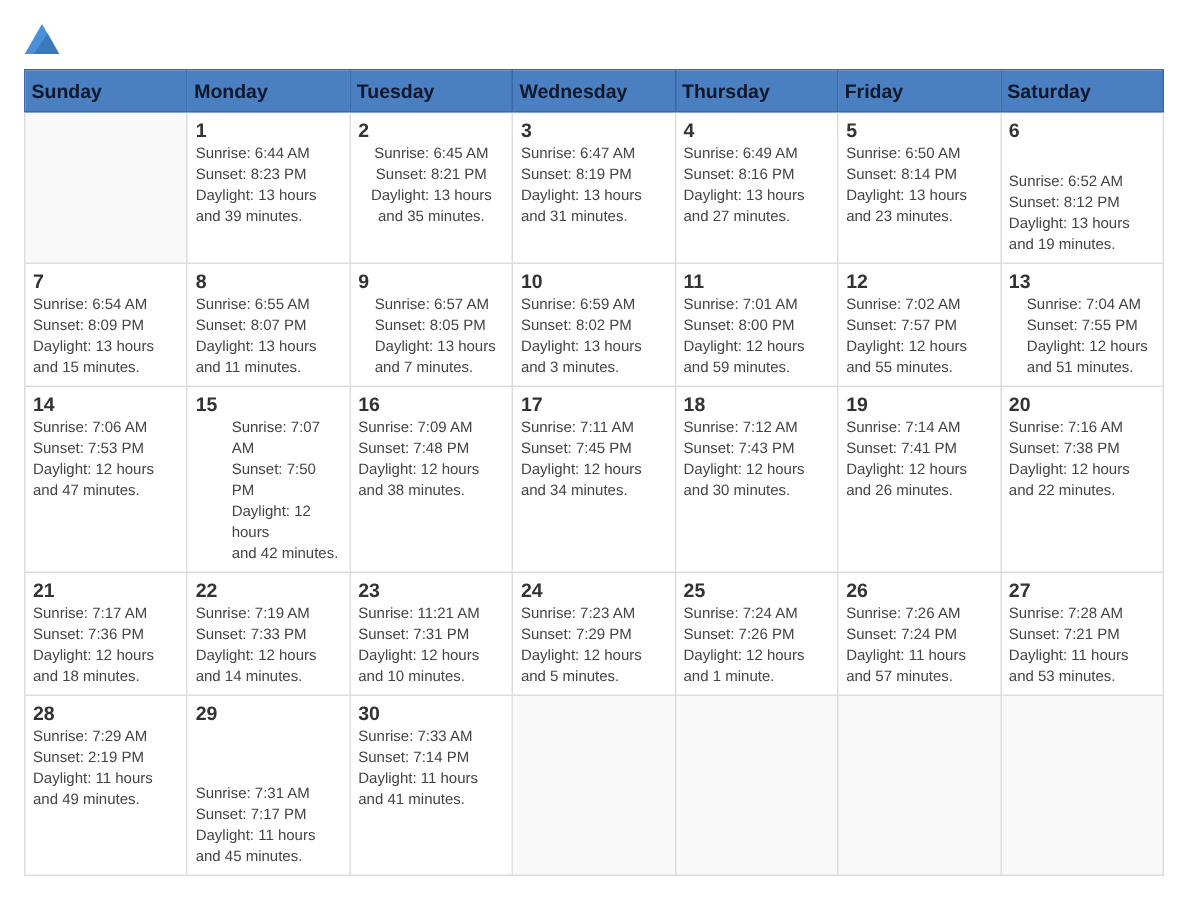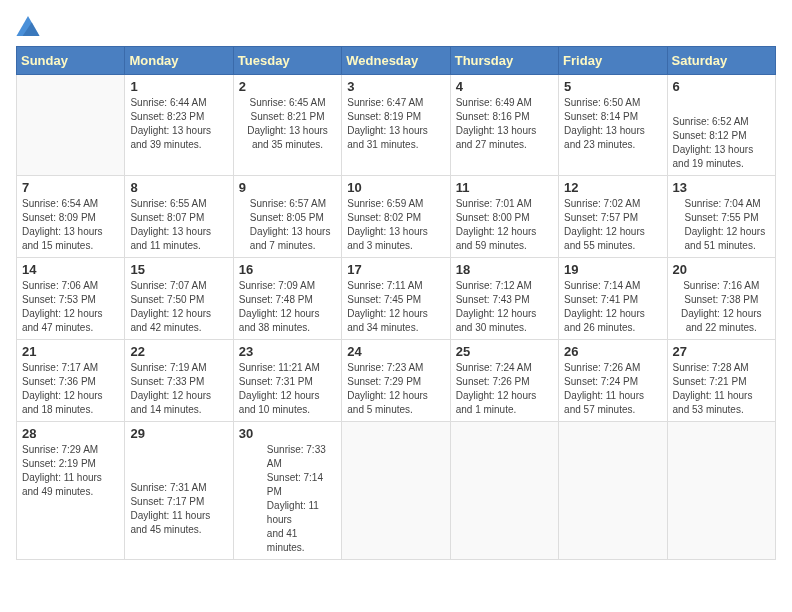"Sunday" .calendar th { color: #fef9c3 -> #0f172a }
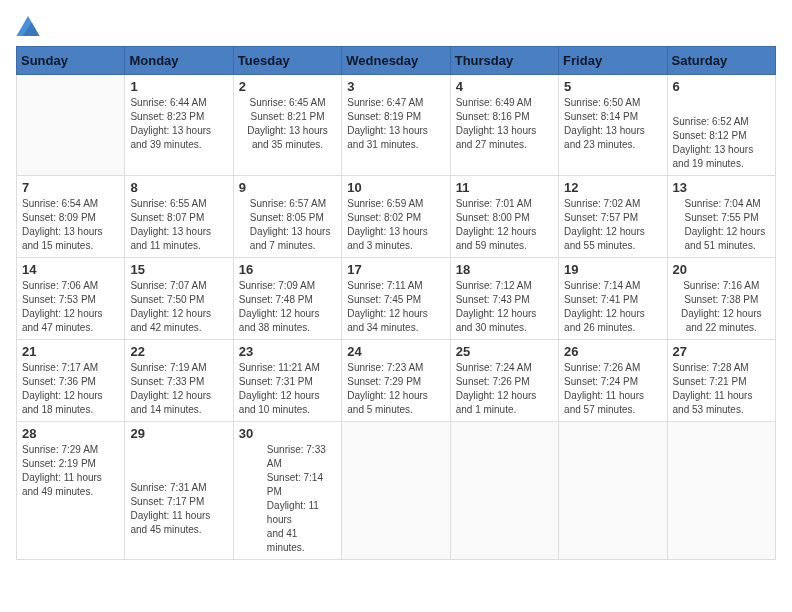"Sunrise: 7:07 AM" div.day-info { margin-left: none -> 24px }
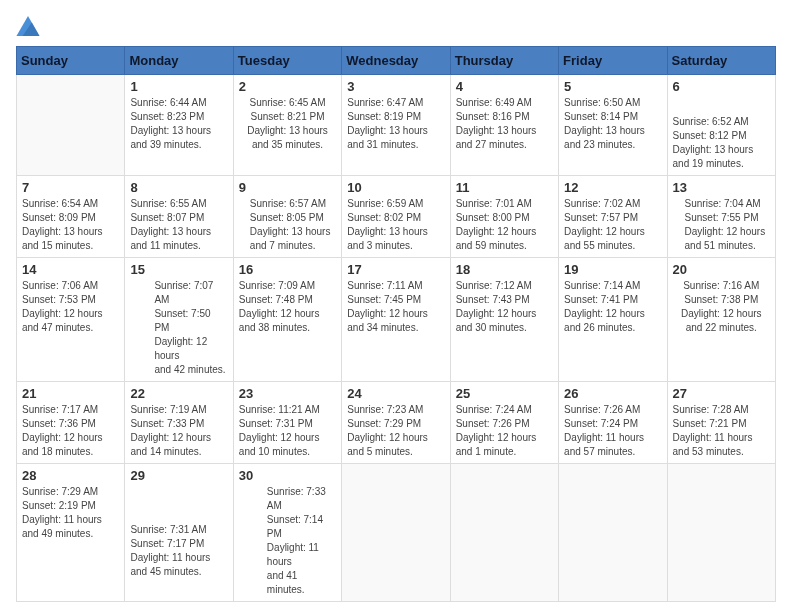"Sunrise: 7:16 AM" div.day-info { text-align: center -> none }
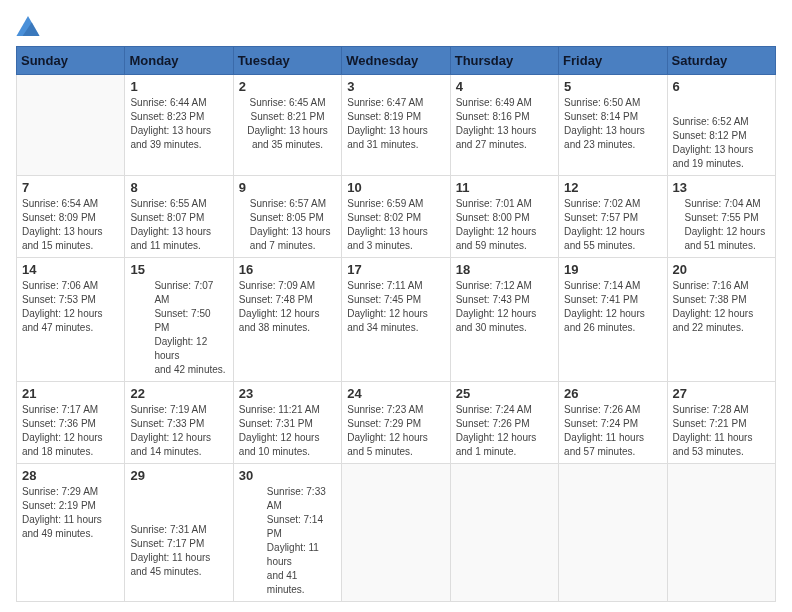"Sunrise: 7:33 AM" div.day-info { margin-left: 28px -> none }
